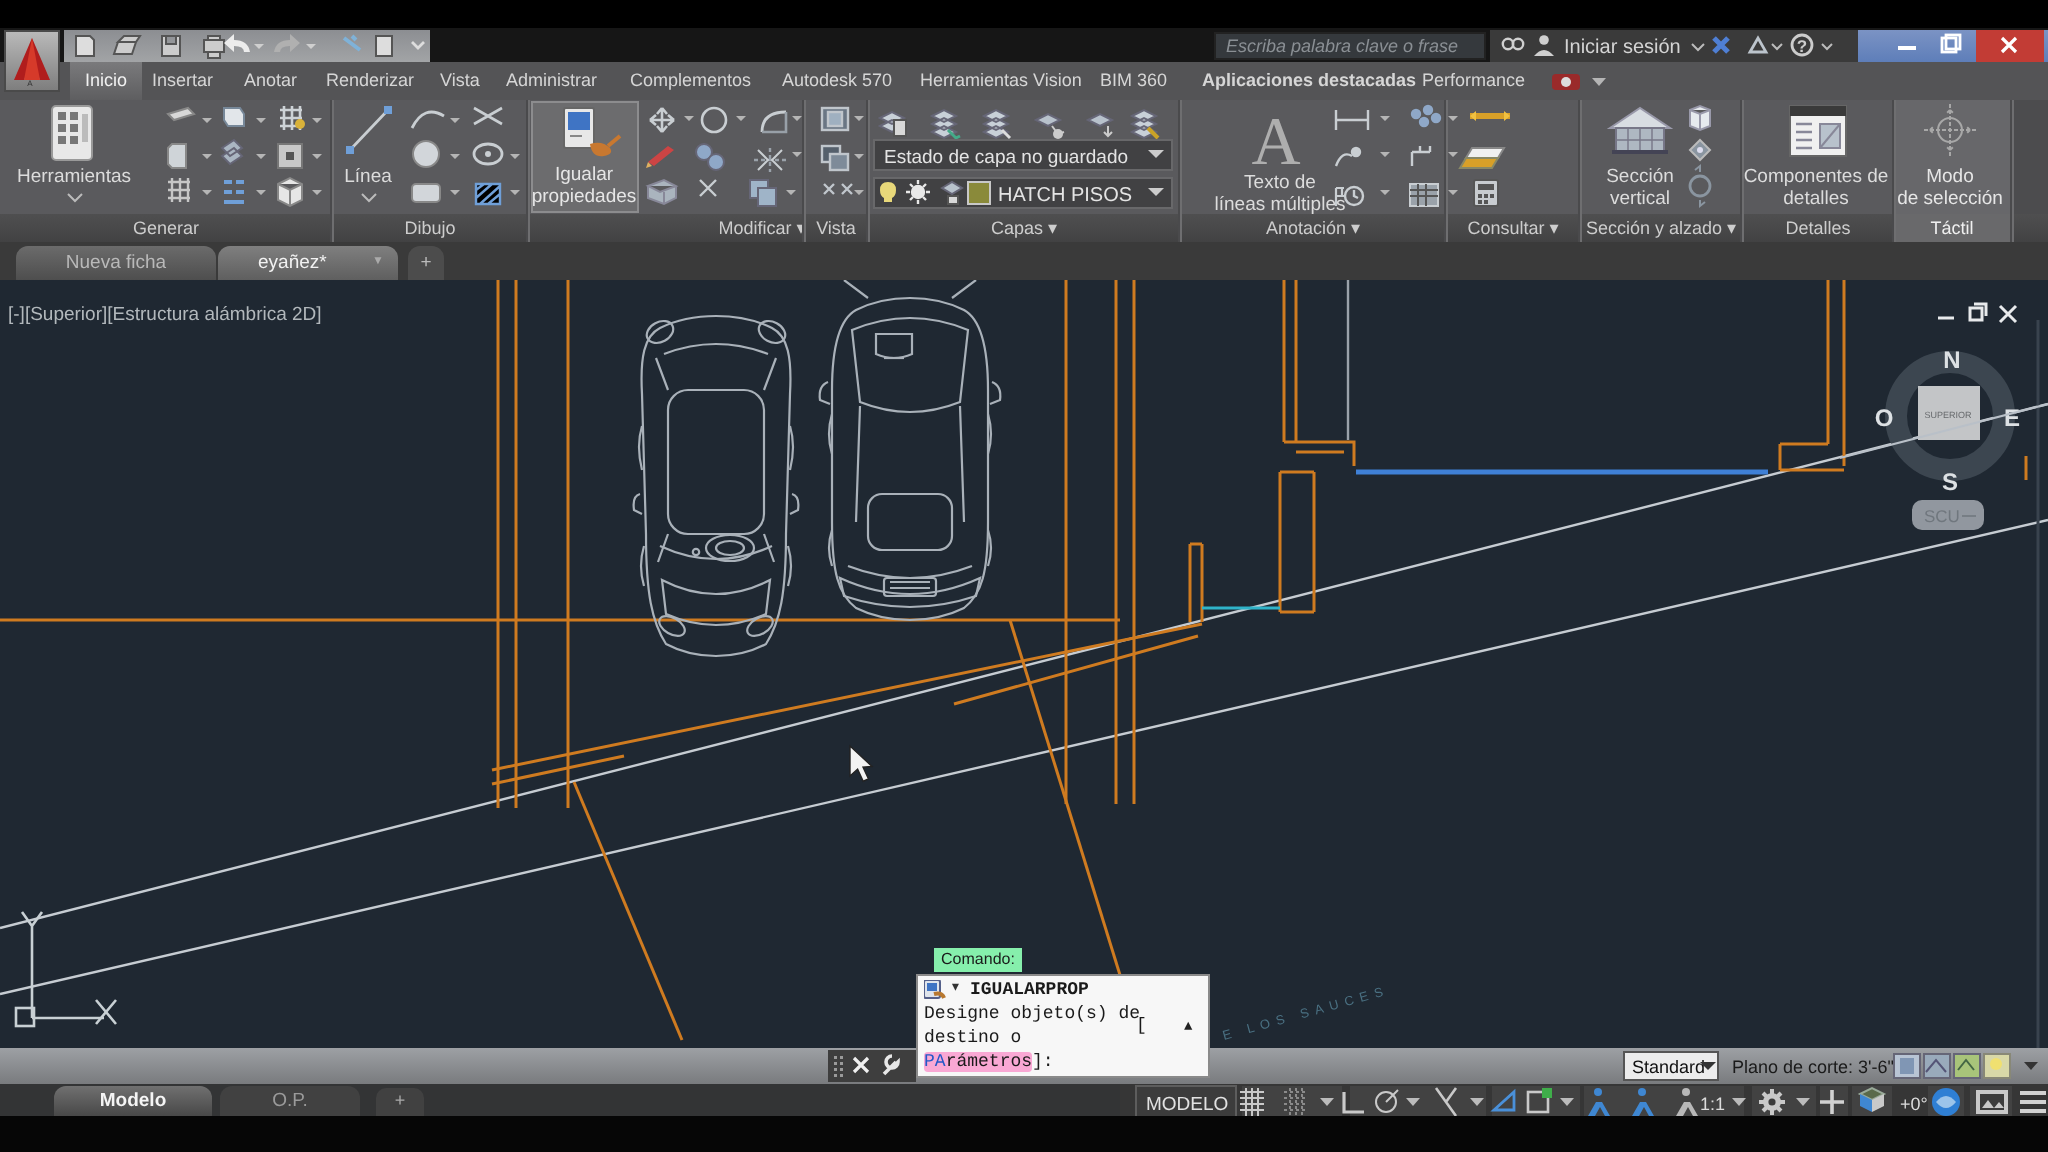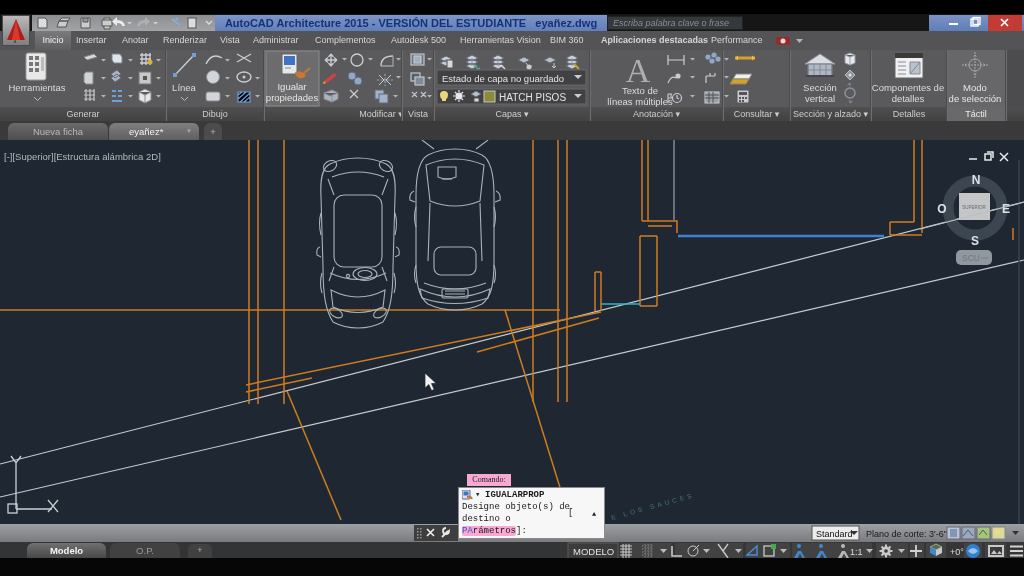"AutoCAD Architecture 2015 - VERSIÓN" div.abs { html: <div>AutoCAD Architecture 2015 - VERSIÓN DEL ESTUDIANTE&nbsp;&nbsp;&nbsp;eyañez.dwg</div> -> none }
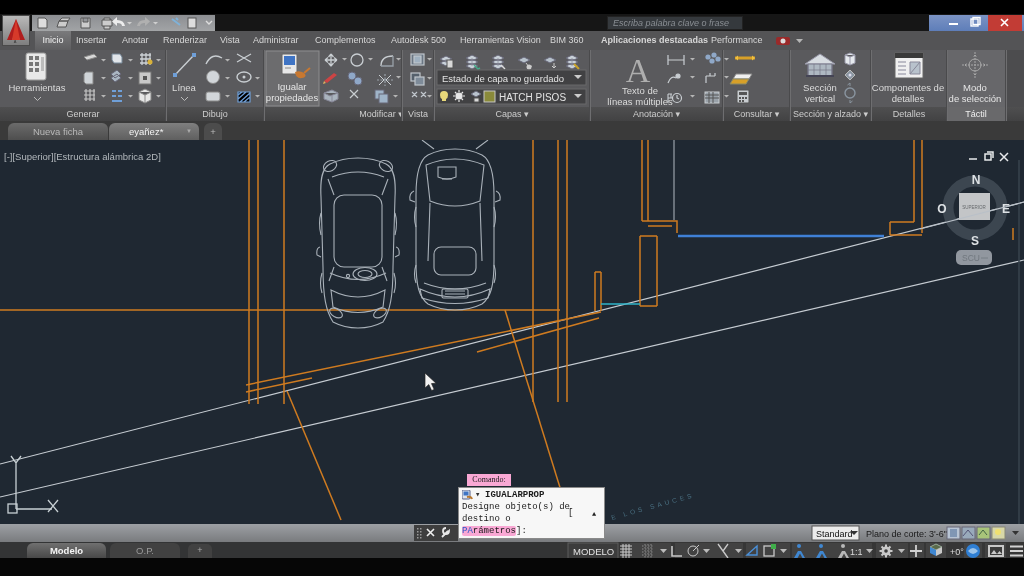"Iniciar sesión" div.abs { html: none -> <div> <svg> <g> <circle></circle> <circle></circle> <circle></circle> <path></path> </g> <text>Iniciar sesión</text> <path></path> <path></path> <path></path> <path></path> <circle></circle> <text>?</text> <path></path> </svg> </div> }
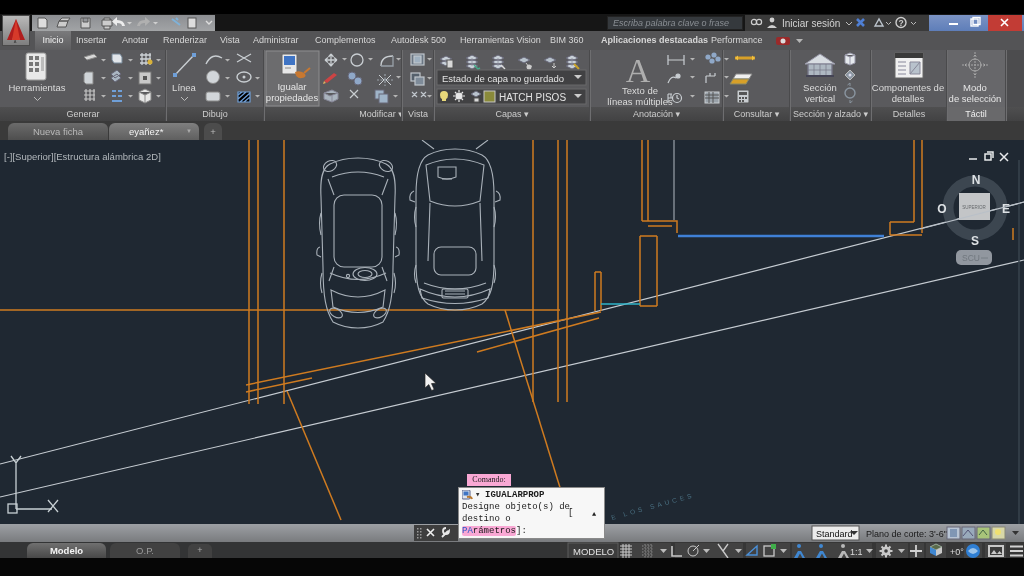"Autodesk 500" span.rtab { text: 500 -> 570 }
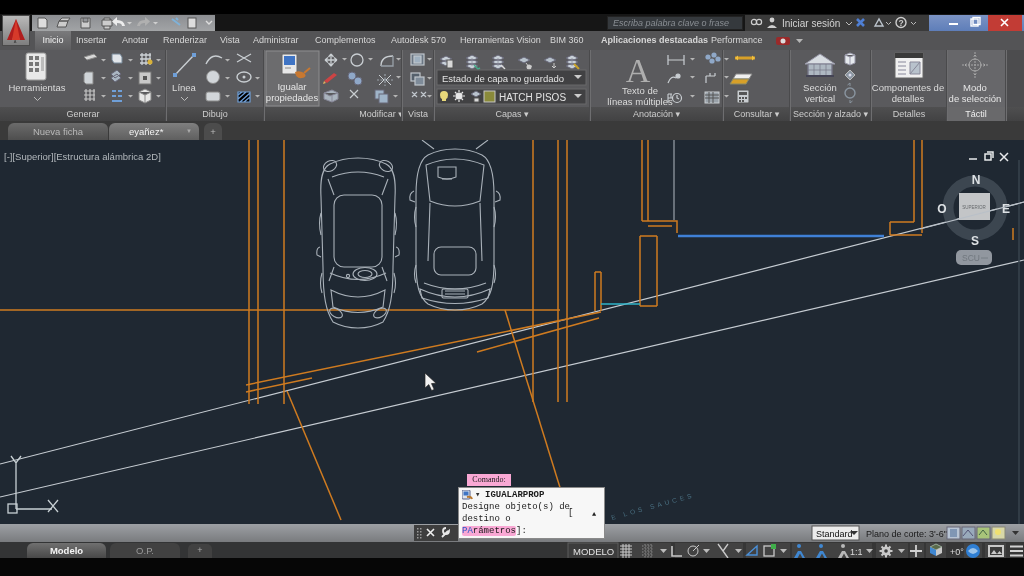"Comando:" #cmdlabel { background: #f9a8d4 -> #86efac; font-family: Liberation Serif, serif -> Liberation Sans, sans-serif }
